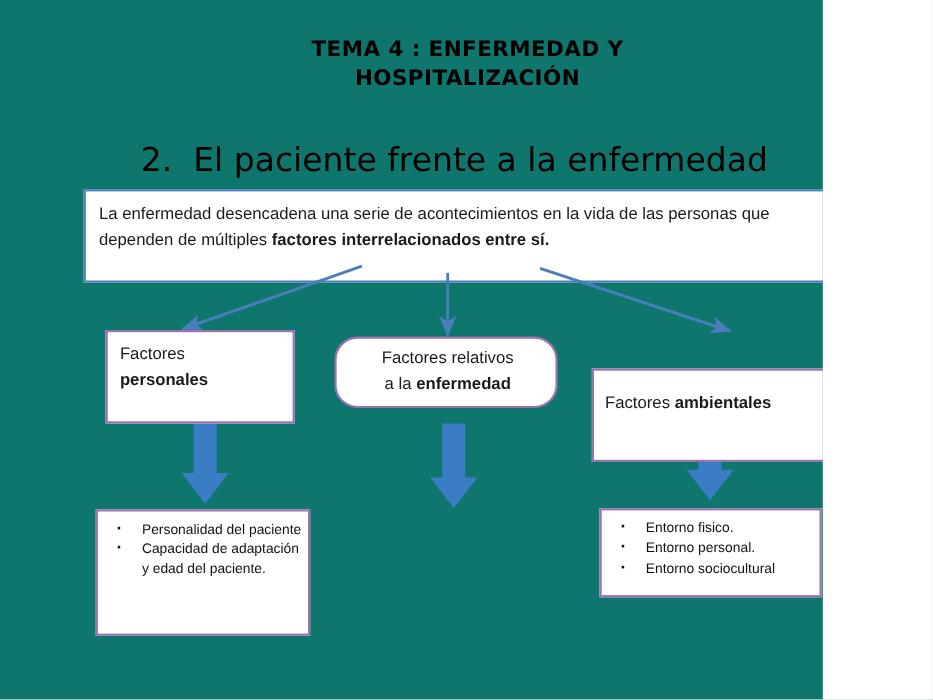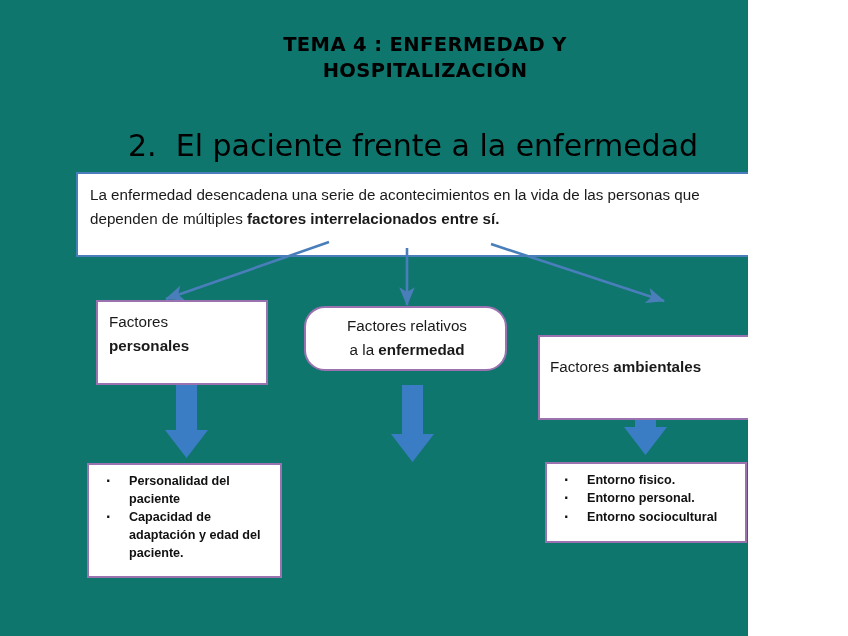"Personalidad del paciente" .bullet-list { font-weight: bold -> normal }
